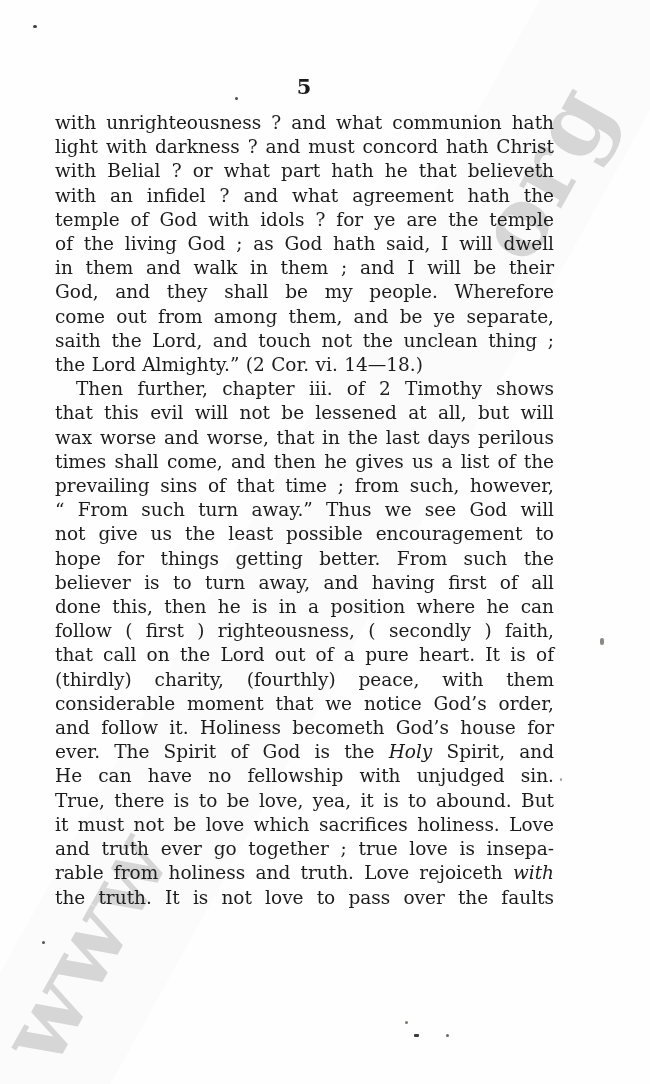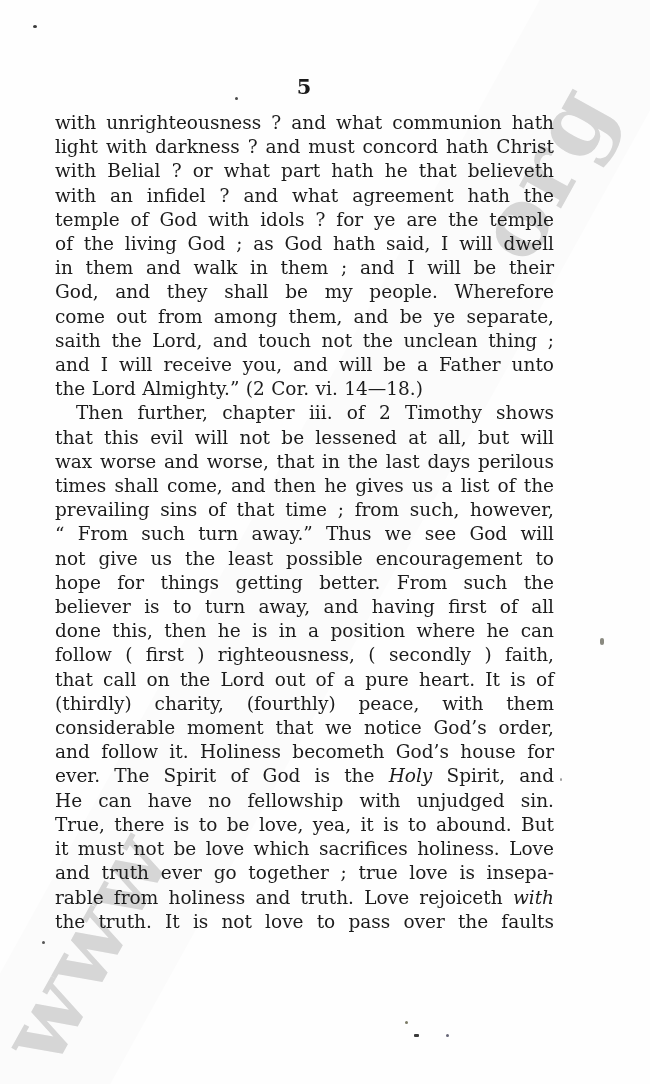"and I will receive you," div.line { html: <div>and I will receive you, and will be a Father unto</div> -> none }
